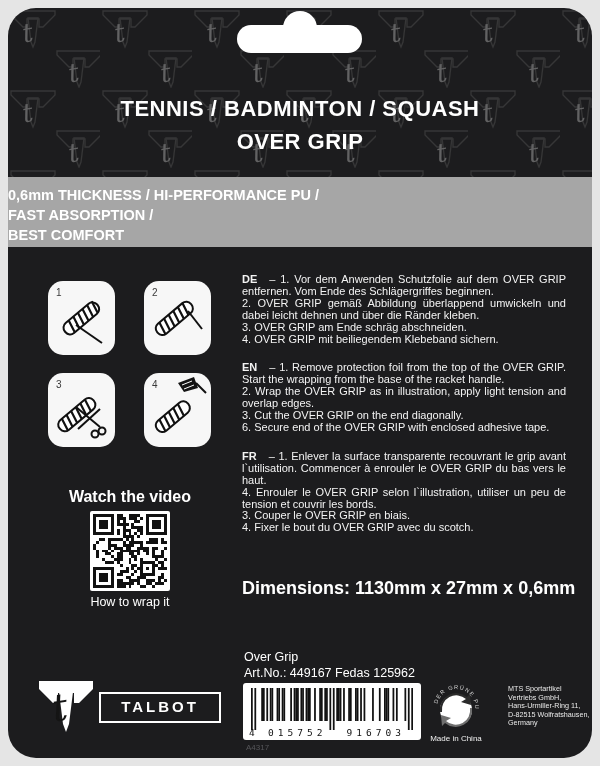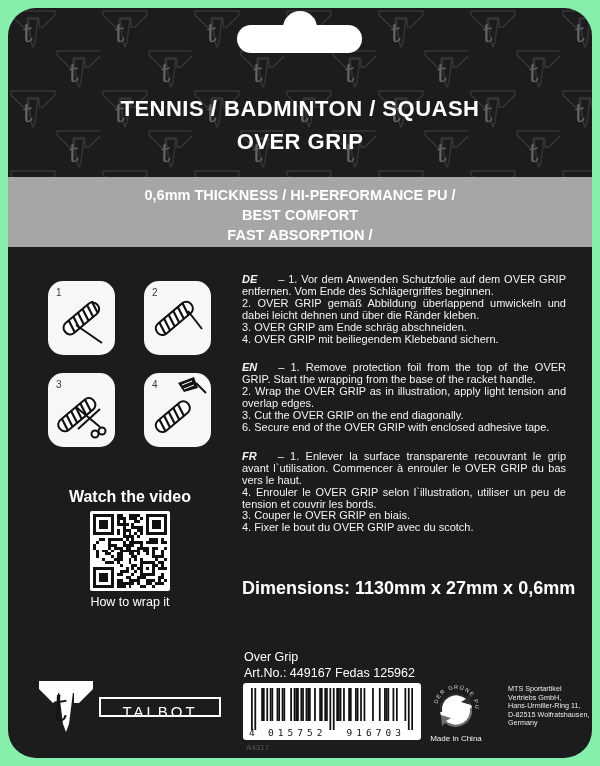"TENNIS / BADMINTON / SQUASH" .stage { background: #86efac -> #e5e5e5 }
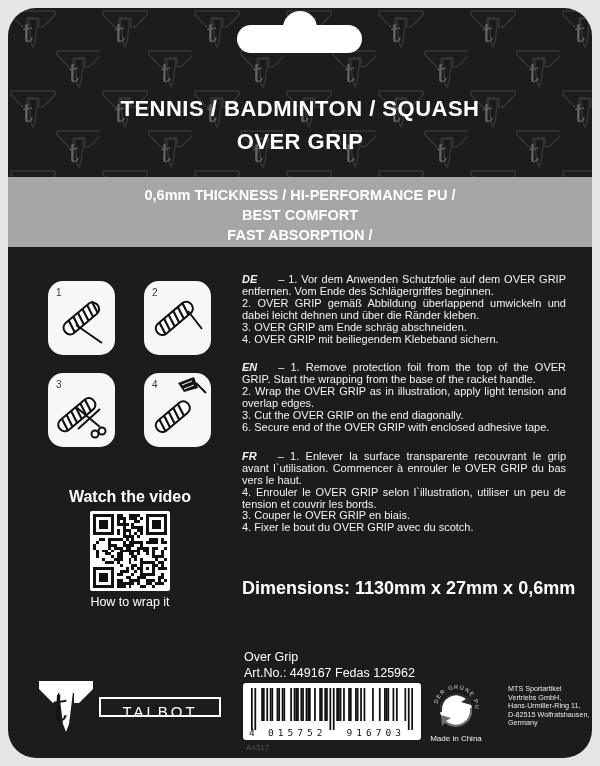"0,6mm THICKNESS / HI-PERFORMANCE PU" .banner { text-align: center -> left }
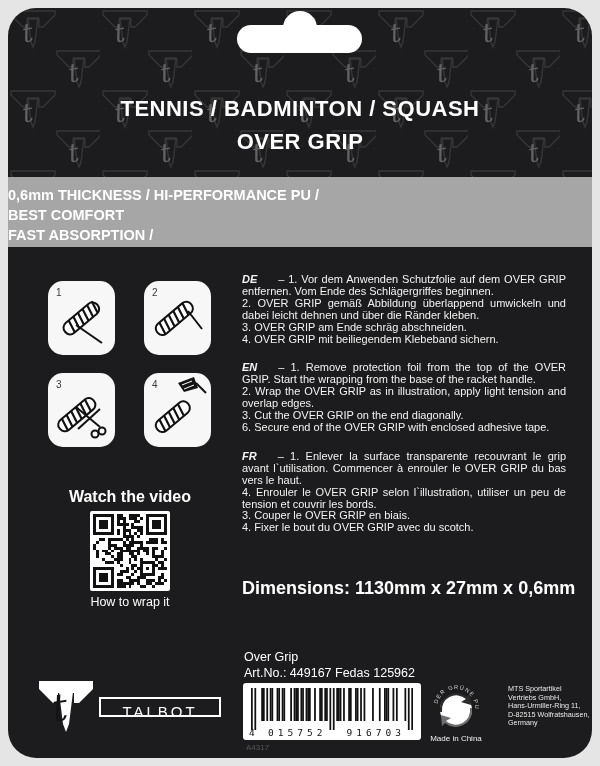"BEST COMFORT" div { order: before "FAST ABSORPTION /" -> after "FAST ABSORPTION /" }
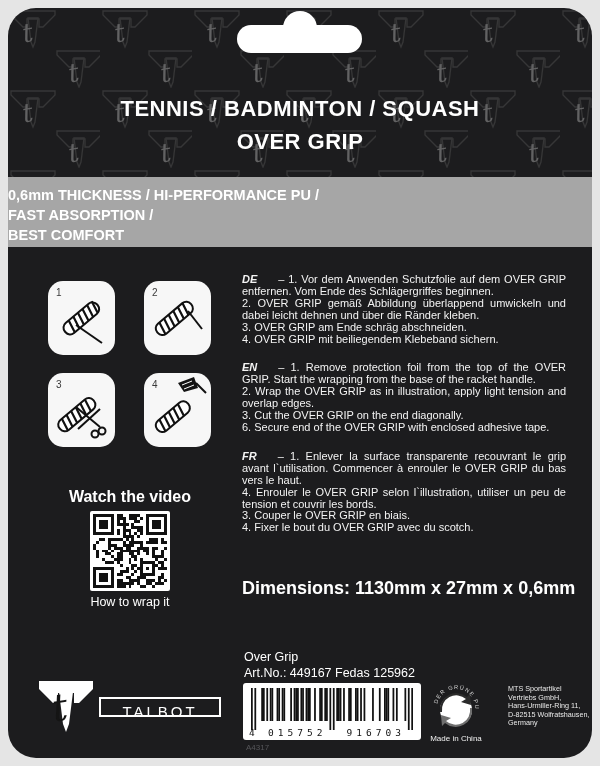"DE" .lang-label { font-style: italic -> none; margin-right: 21px -> 12px }
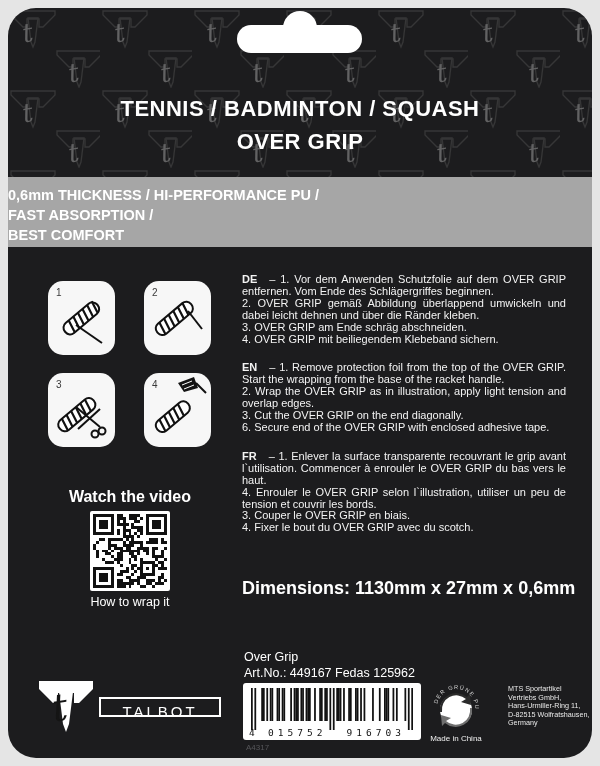"TALBOT" .brand-top { font-weight: normal -> bold; height: 16px -> 27px }
